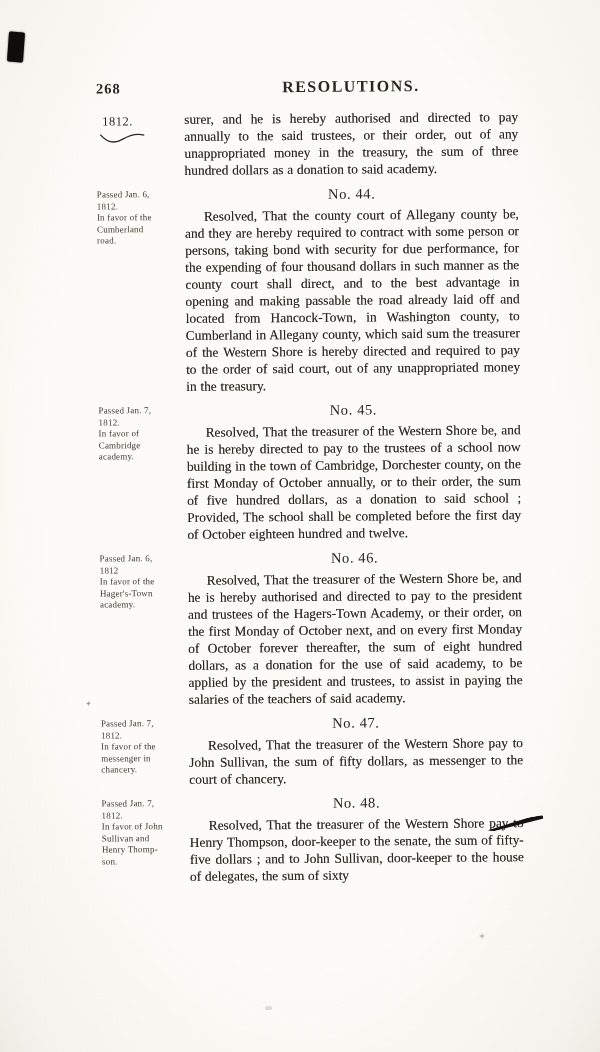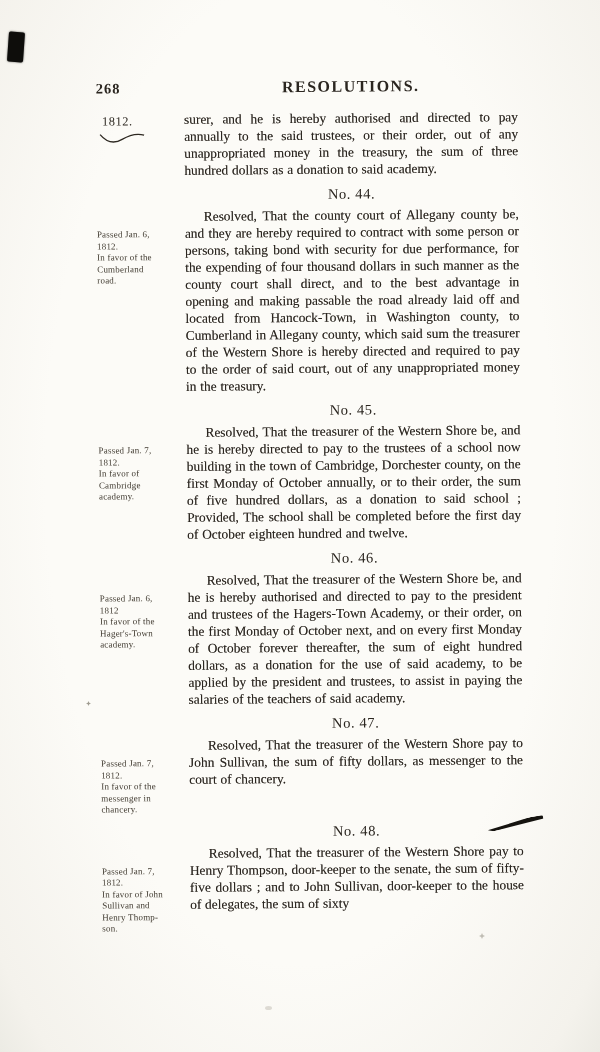"Passed Jan. 6," .margin-note { margin-top: 40px -> none }
